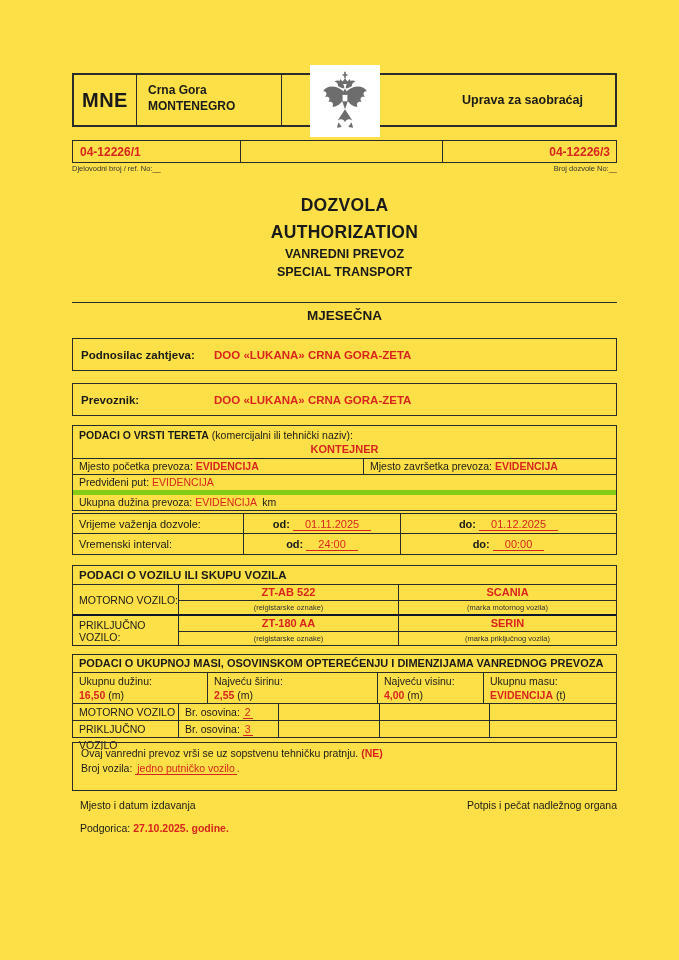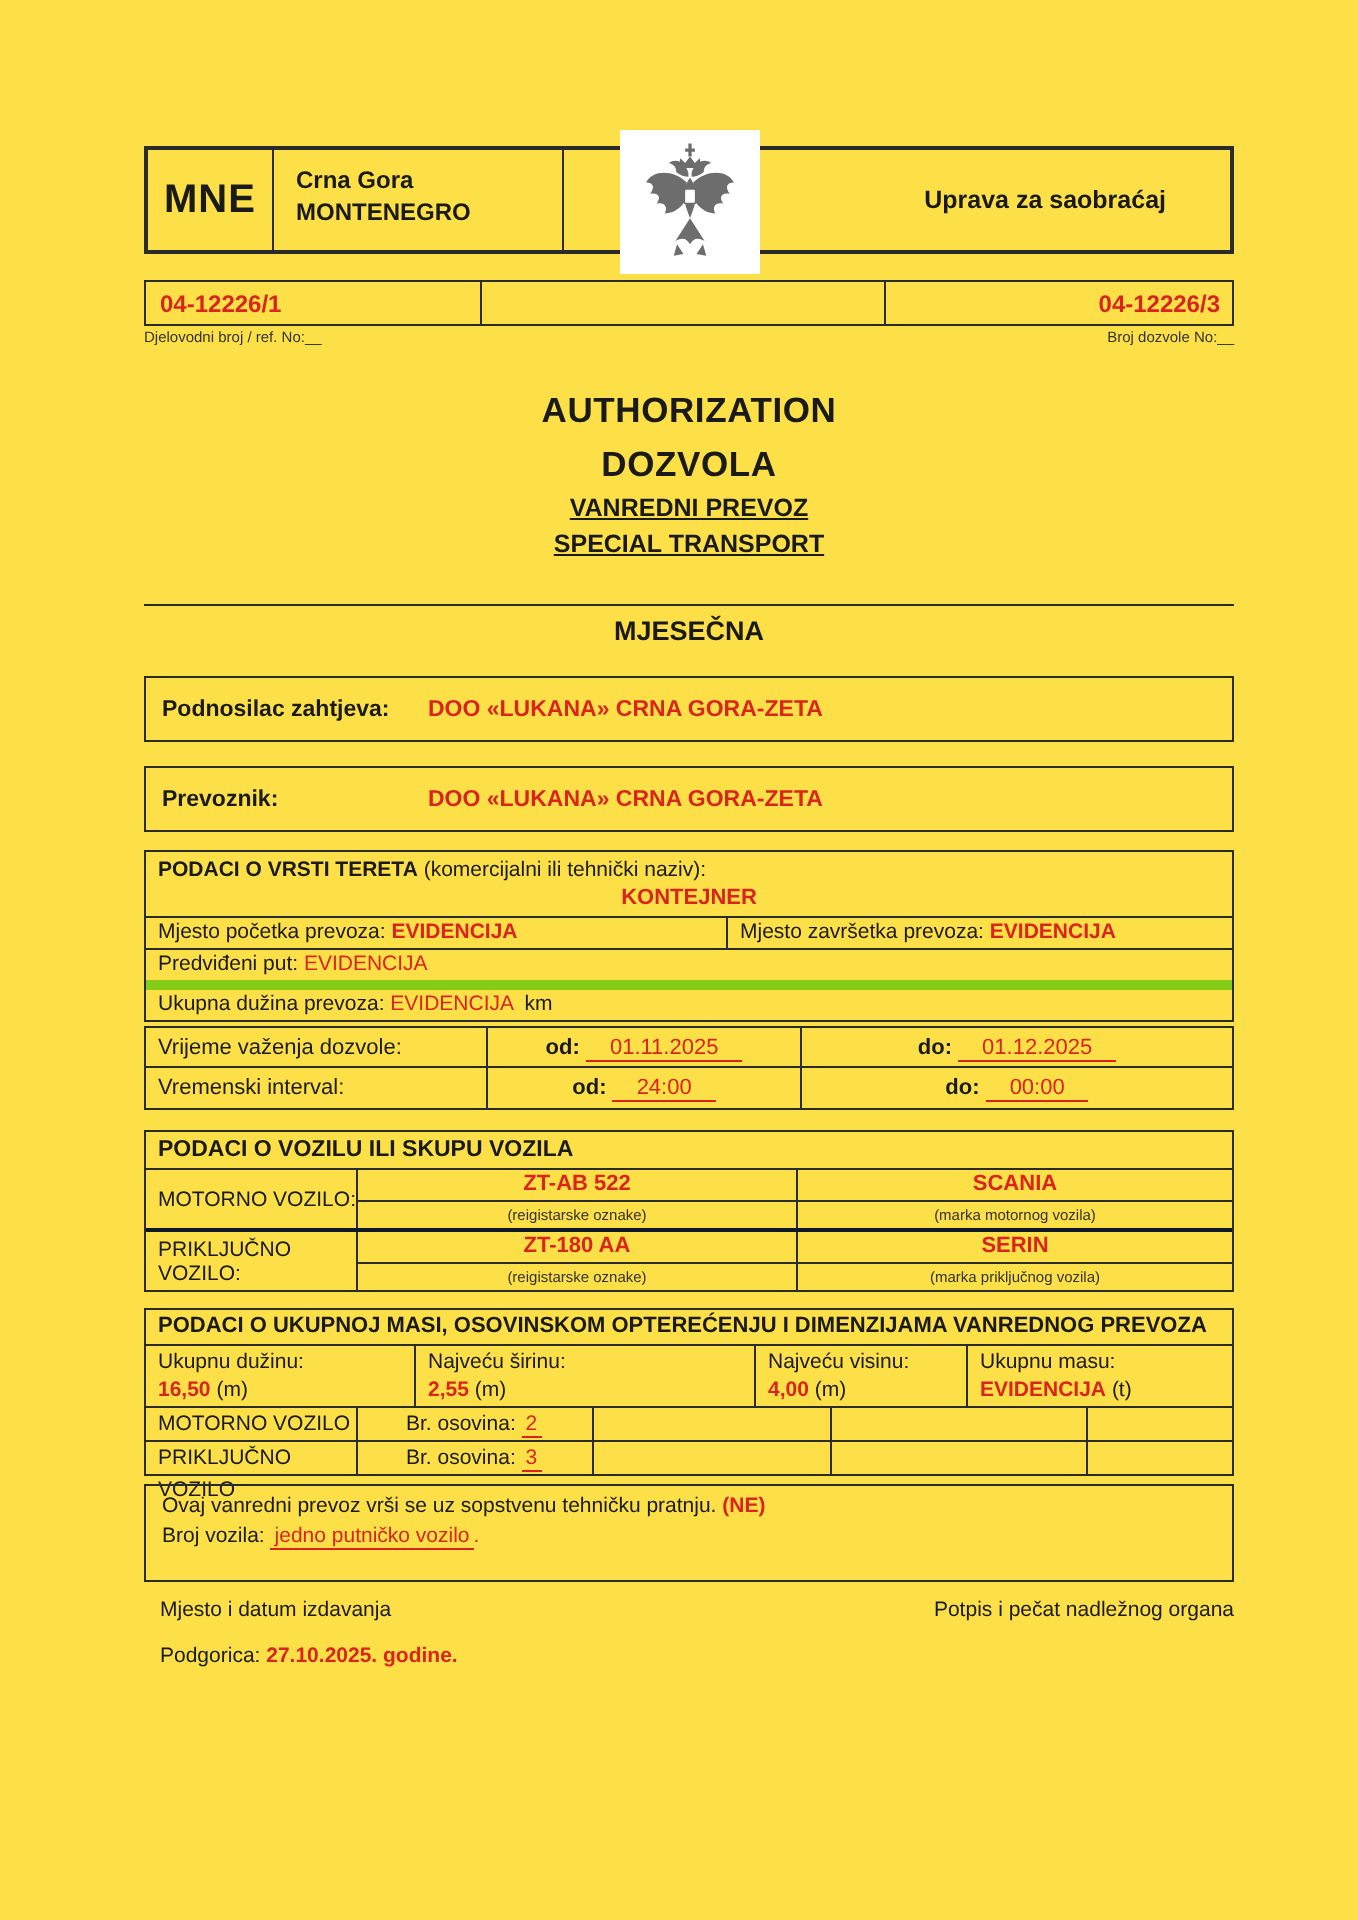"AUTHORIZATION" div.t-big { order: before "DOZVOLA" -> after "DOZVOLA" }
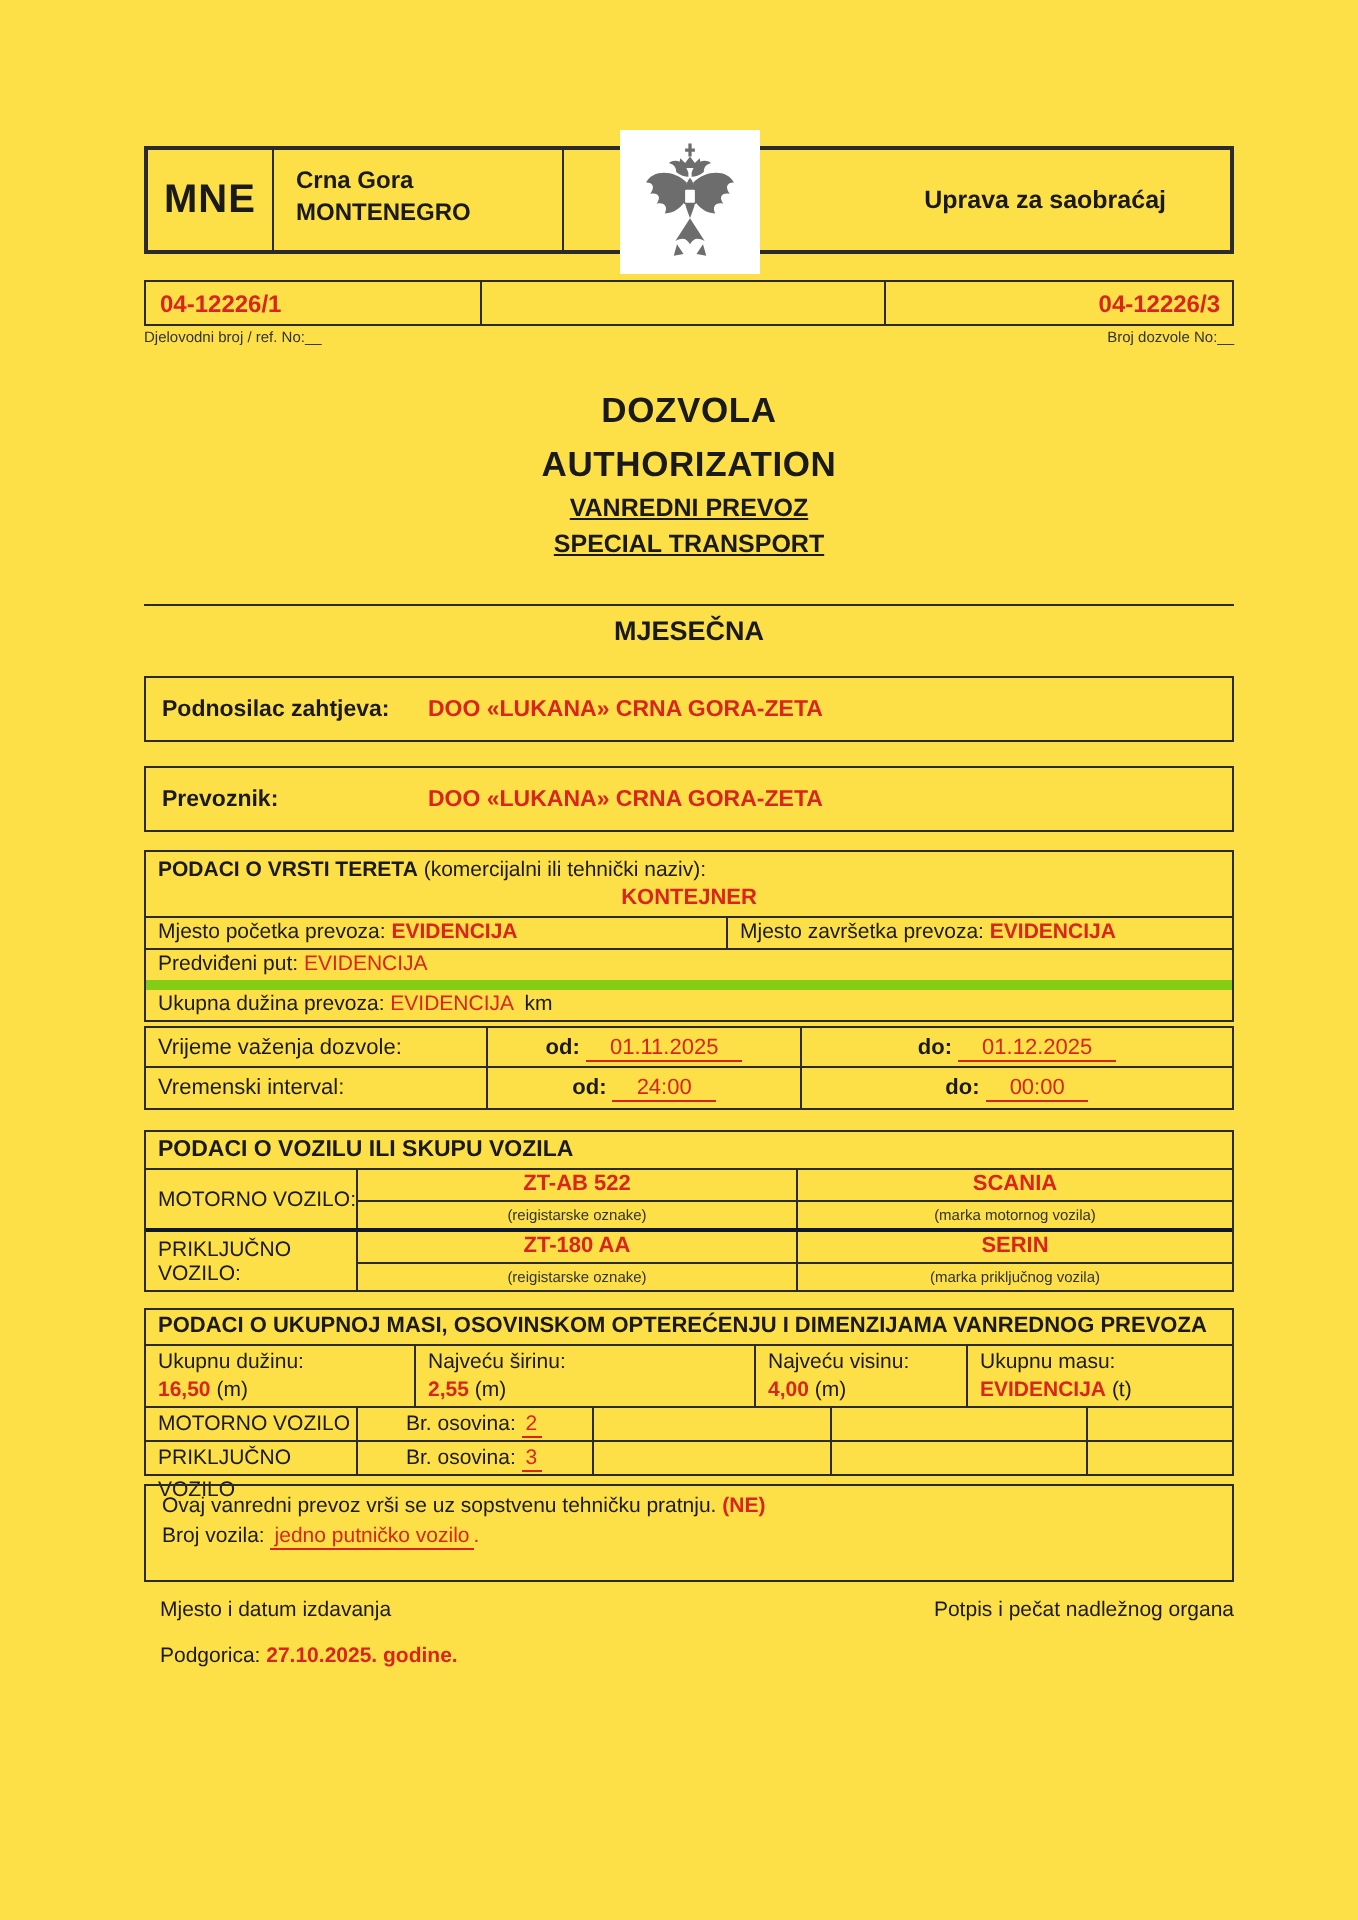"VANREDNI PREVOZ" .t-small { text-decoration: underline -> none }
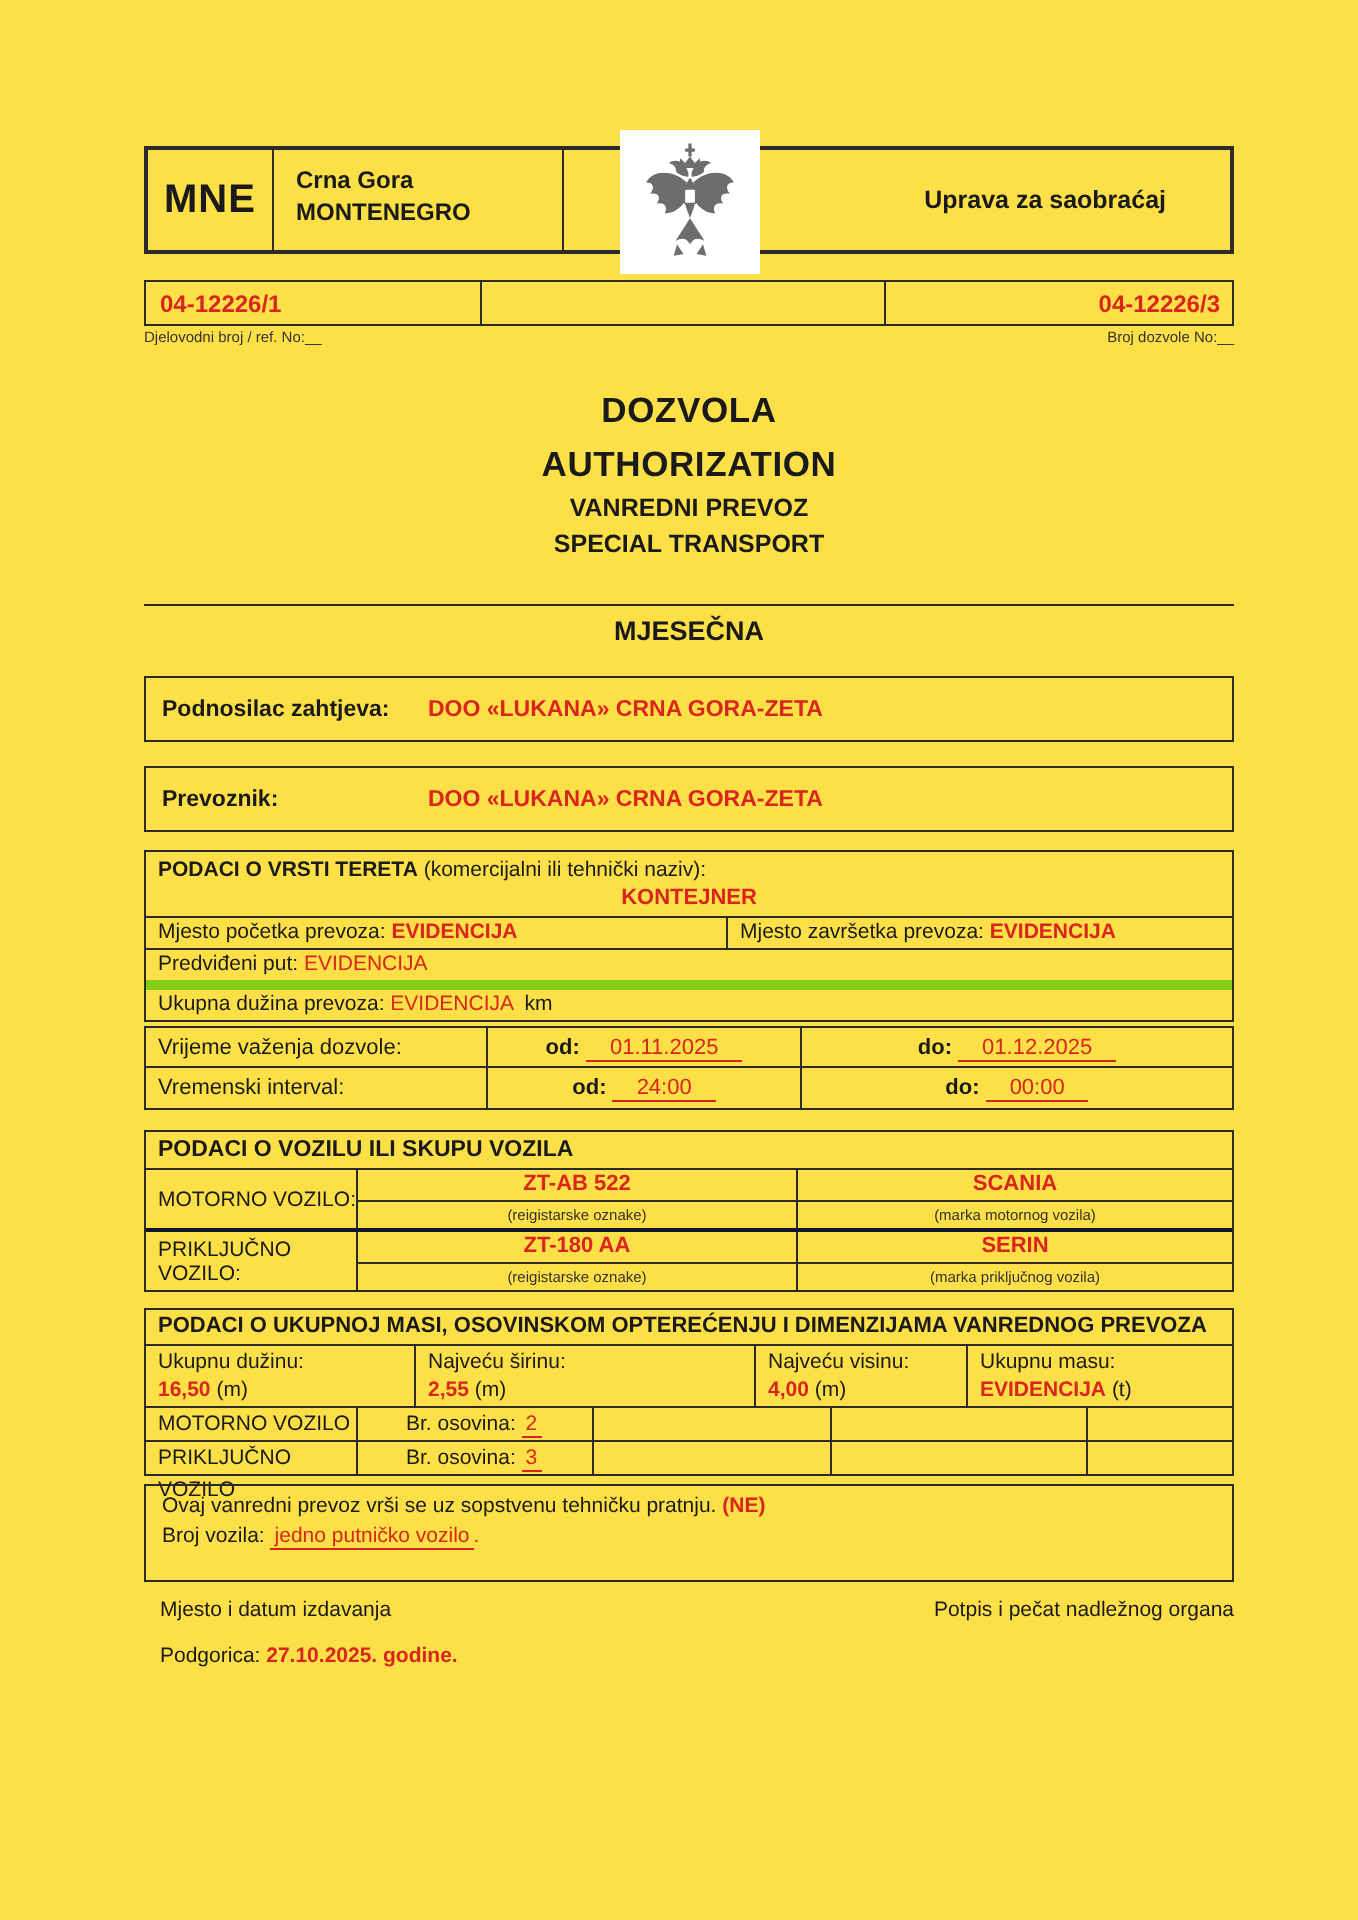"MOTORNO VOZILO" .axle-row { gap: 18px -> none }
